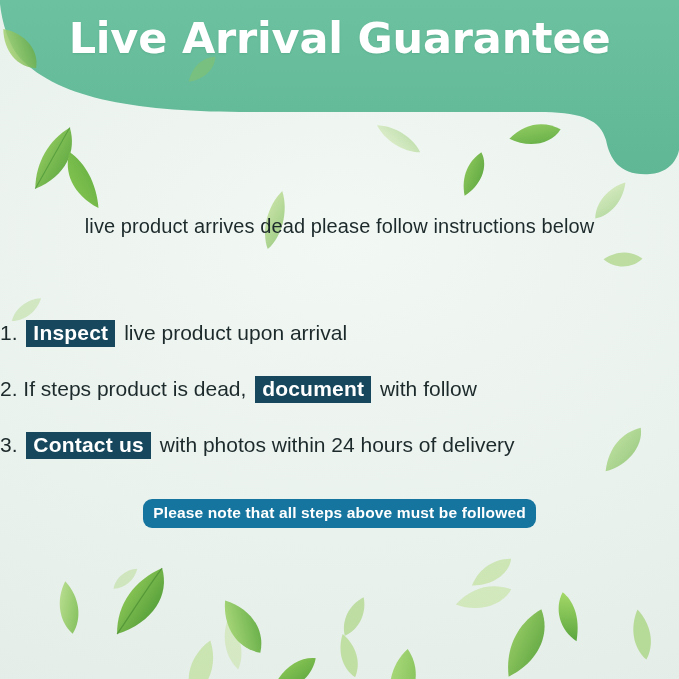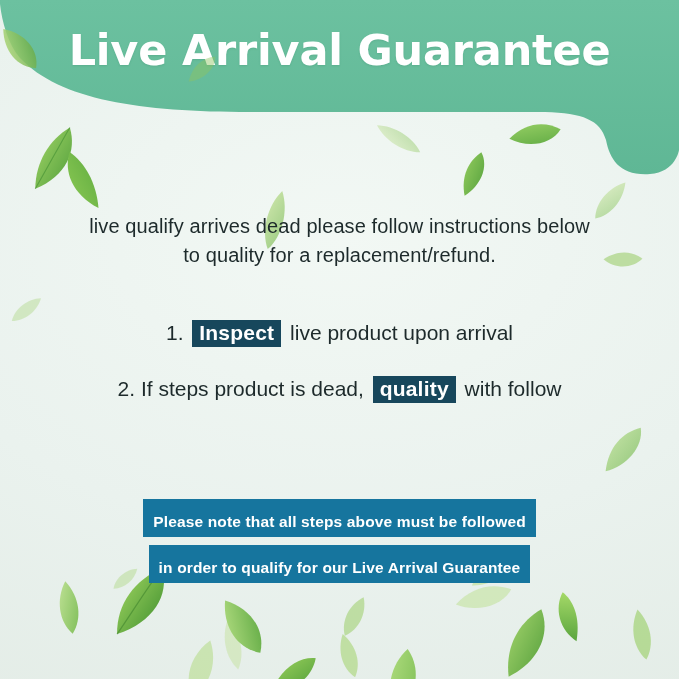"Live Arrival Guarantee" .title { top: 28px -> 16px }
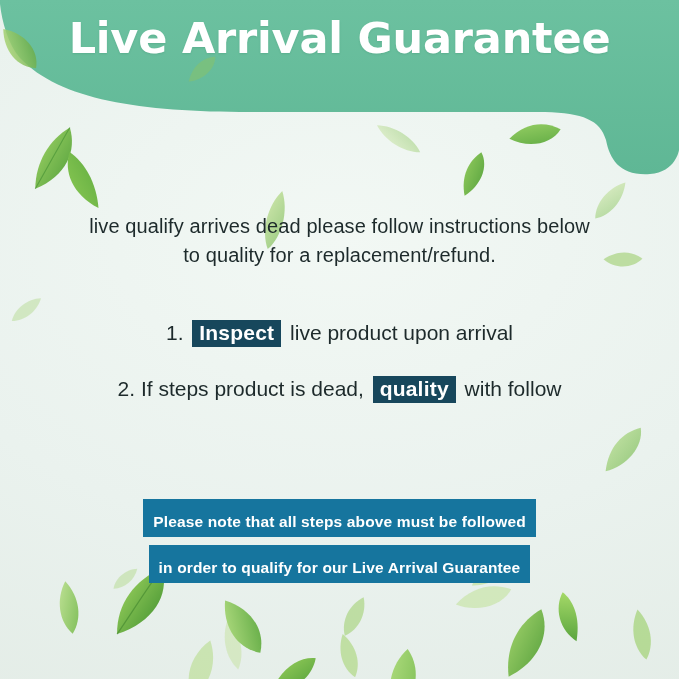"live qualify arrives dead please" div { text: qualify -> product }
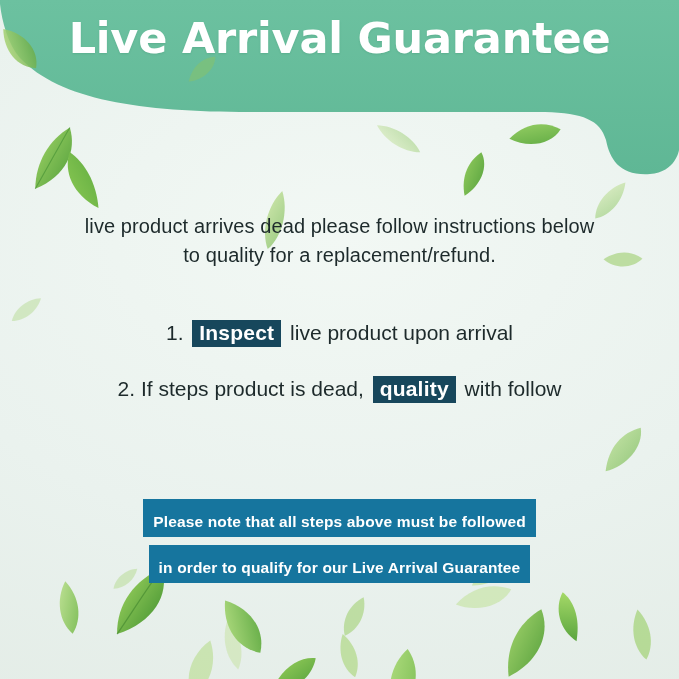"to quality for a replacement/refund." div { html: <div>to quality for a replacement/refund.</div> -> none }
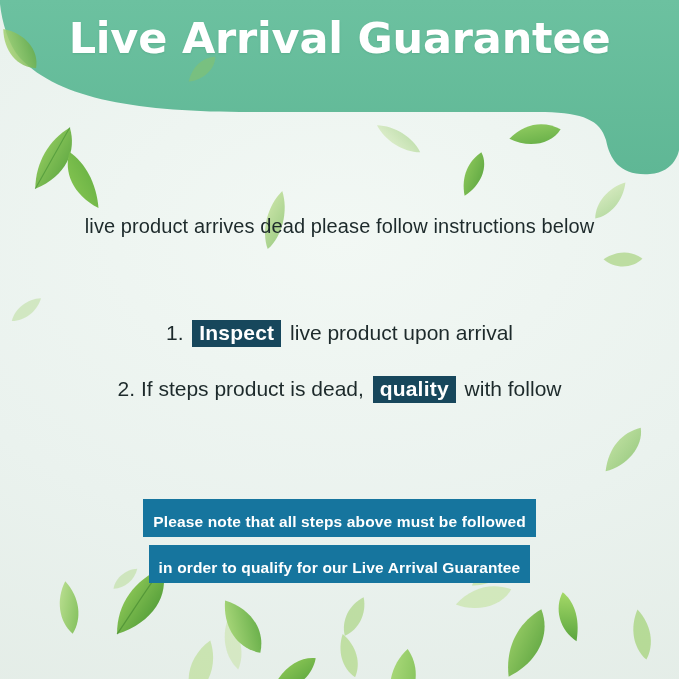"1. Inspect live product upon" .step { text-align: center -> none }
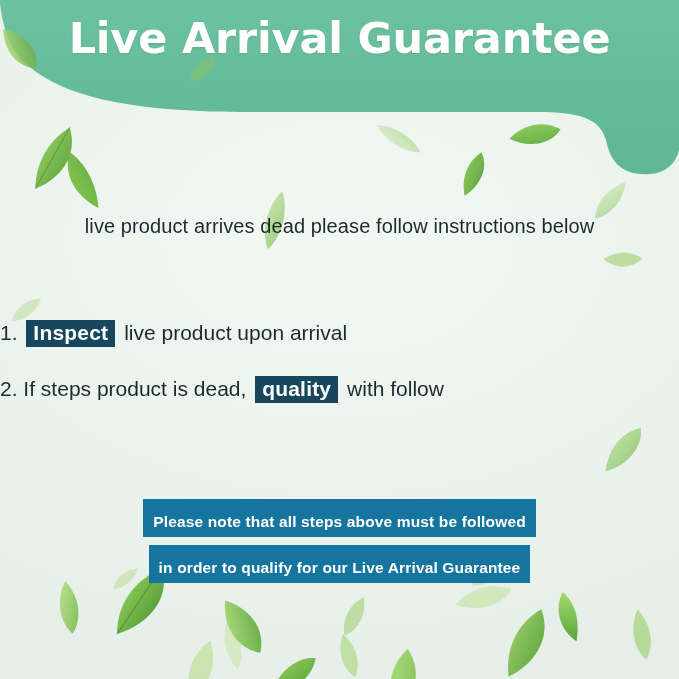"quality" span.hl { text: quality -> document }
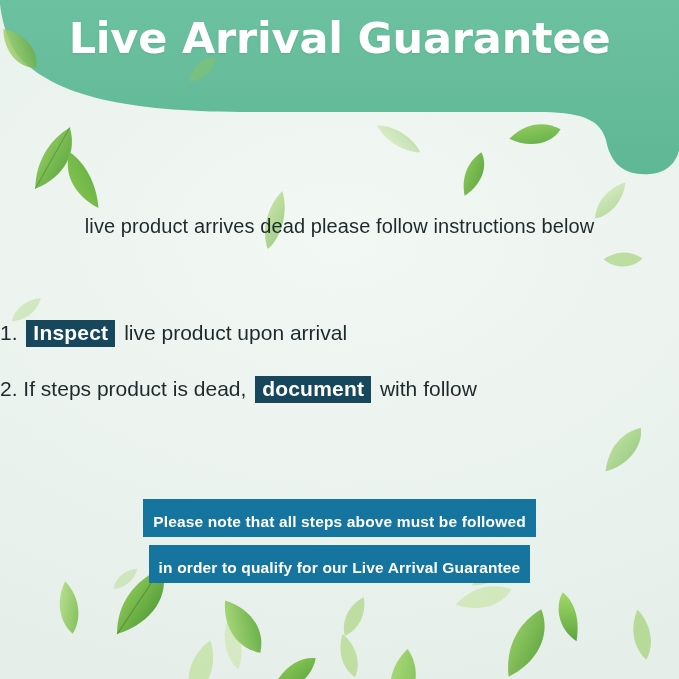"3. Contact us with photos" div.step { html: none -> <div> <span>3.</span> <span>Contact us</span> <span>with photos within 24 hours of delivery</span> </div> }
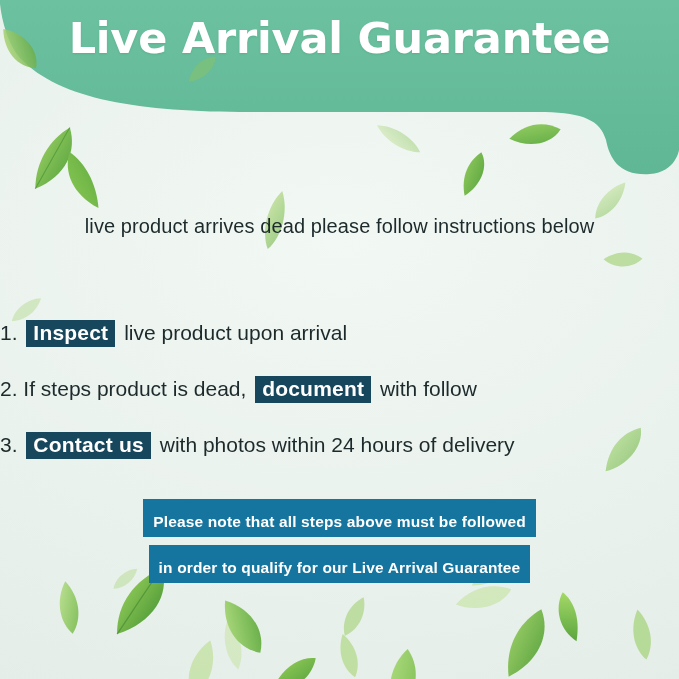"Please note that all steps" .note-bar { border-radius: none -> 9px; padding: 14px 10px 6px 10px -> 5px 10px 6px 10px }
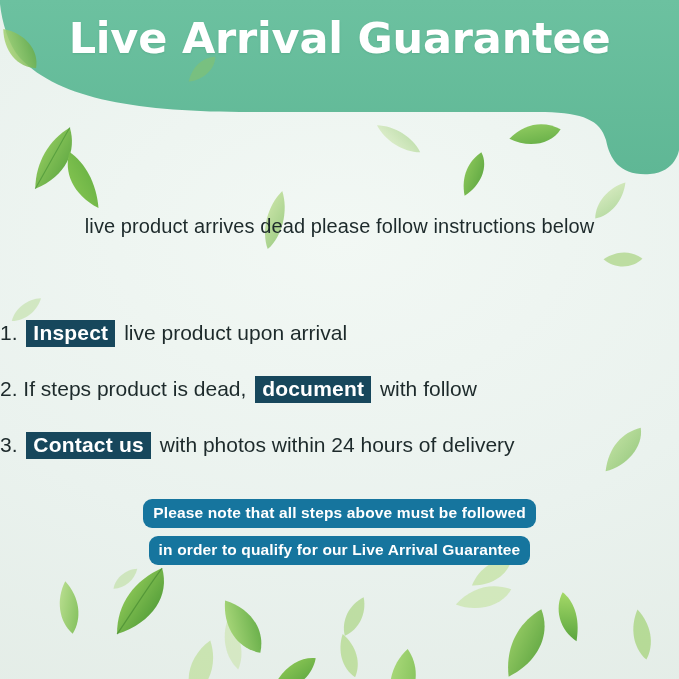"in order to qualify for" span.note-bar { html: <span>in order to qualify for our Live Arrival Guarantee</span> -> none }
